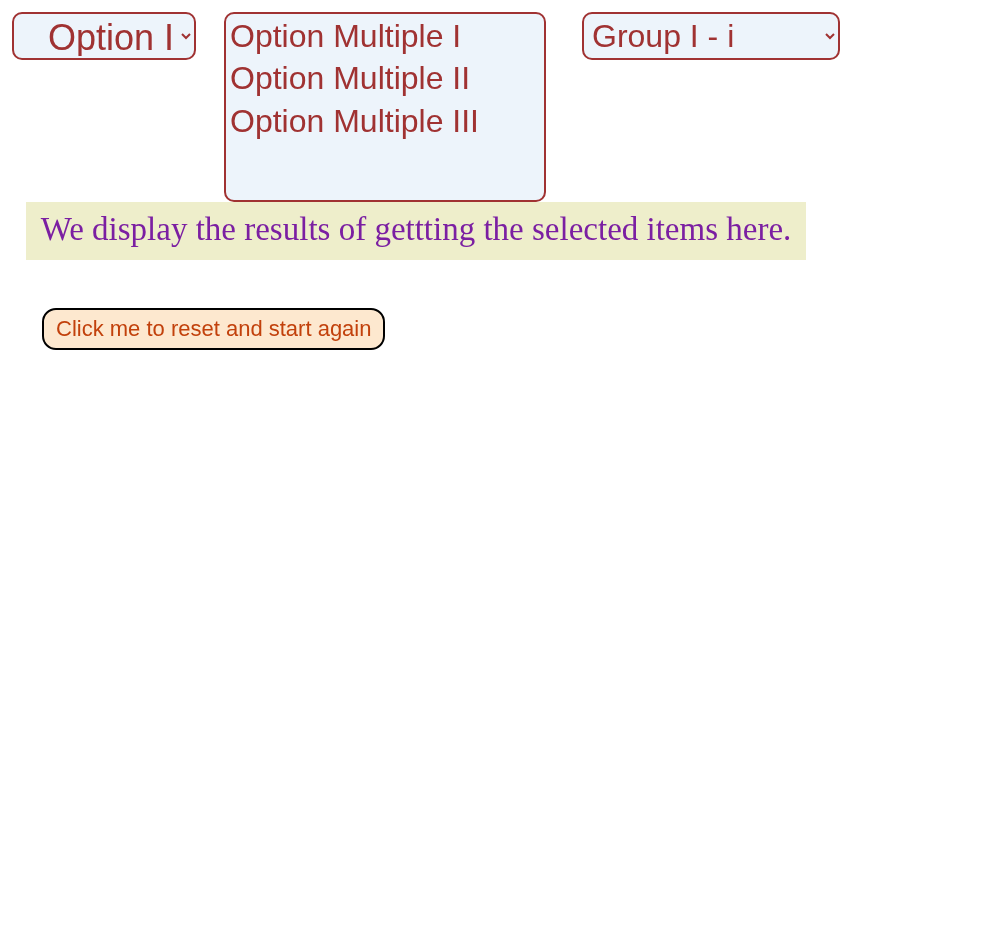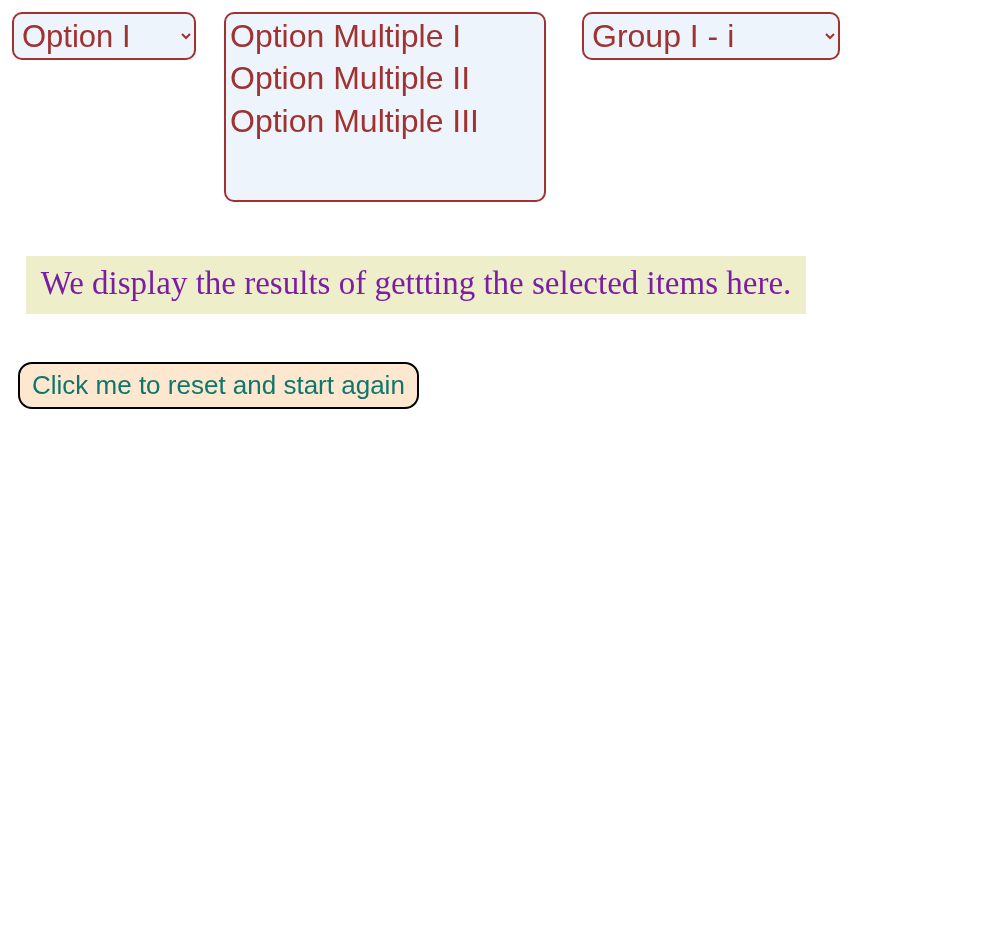"Option I" .select-single { font-size: 31px -> 36px; text-align: none -> right }
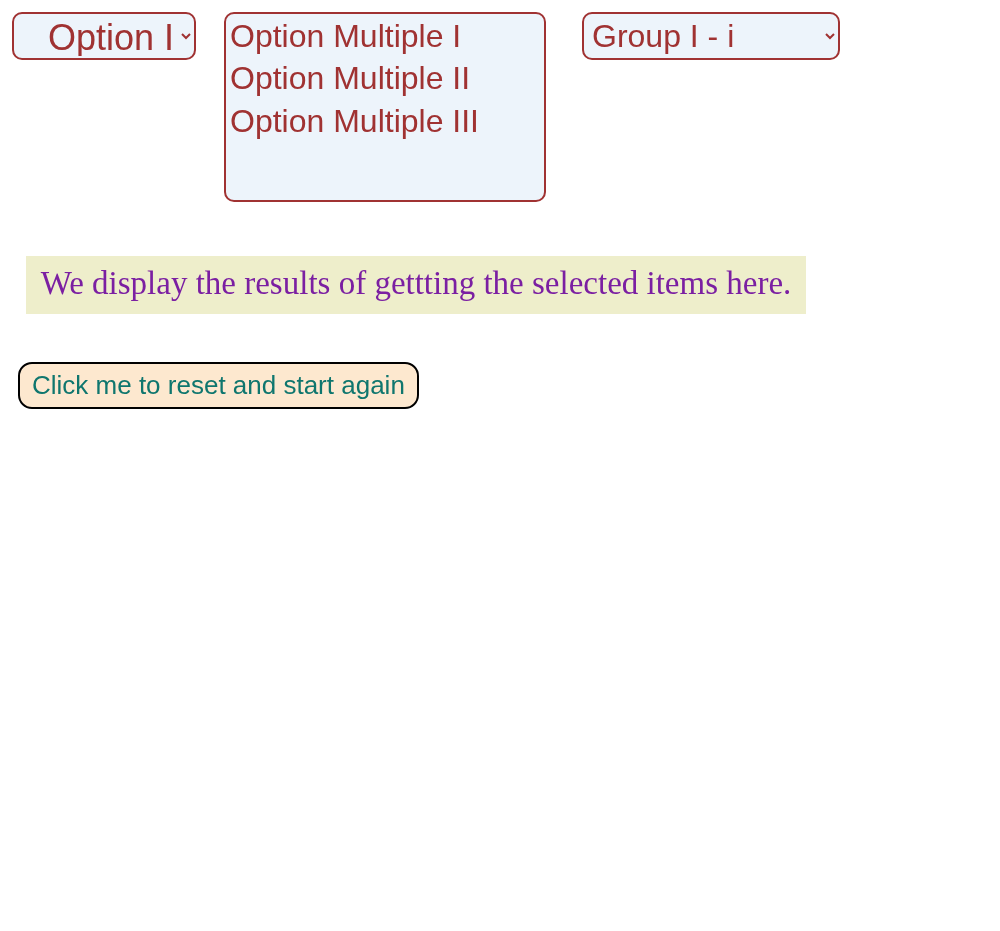"We display the results of" .results-panel { margin-top: 54px -> none }
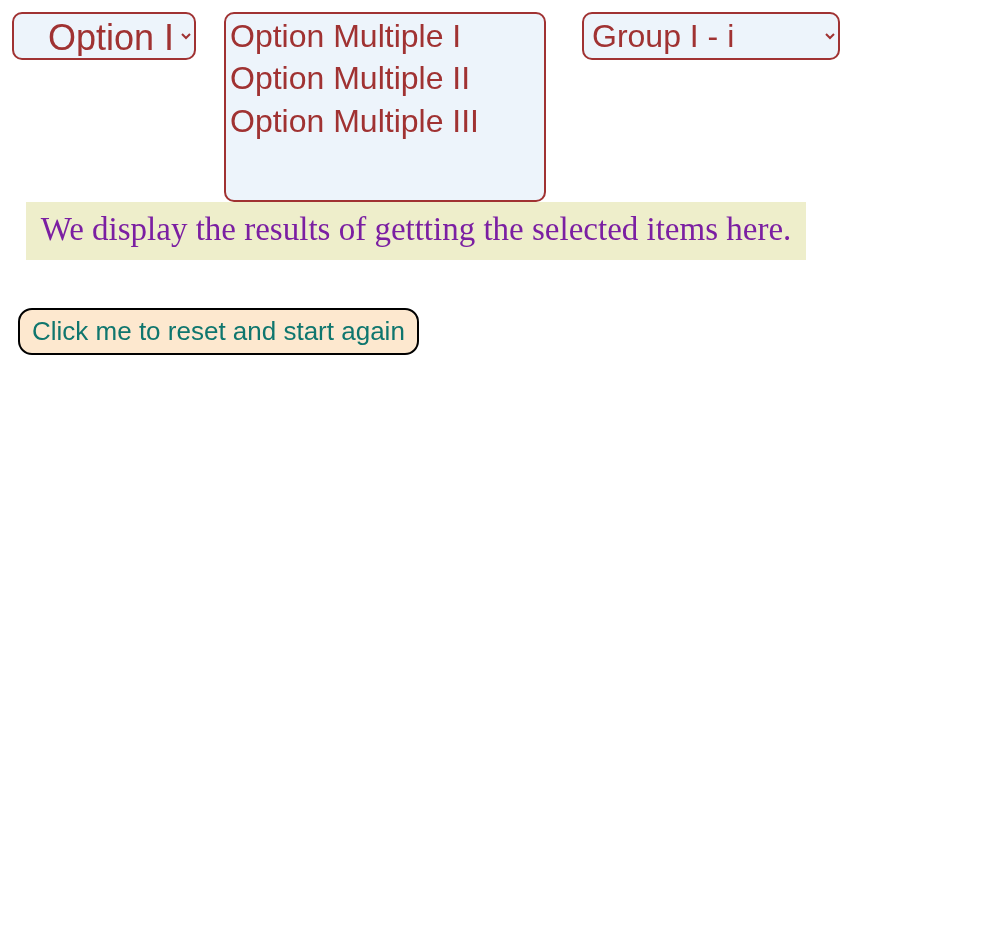"Click me to reset and" .reset-button { color: #0f766e -> #c2410c; font-size: 26px -> 22px; margin-left: 6px -> 30px }
